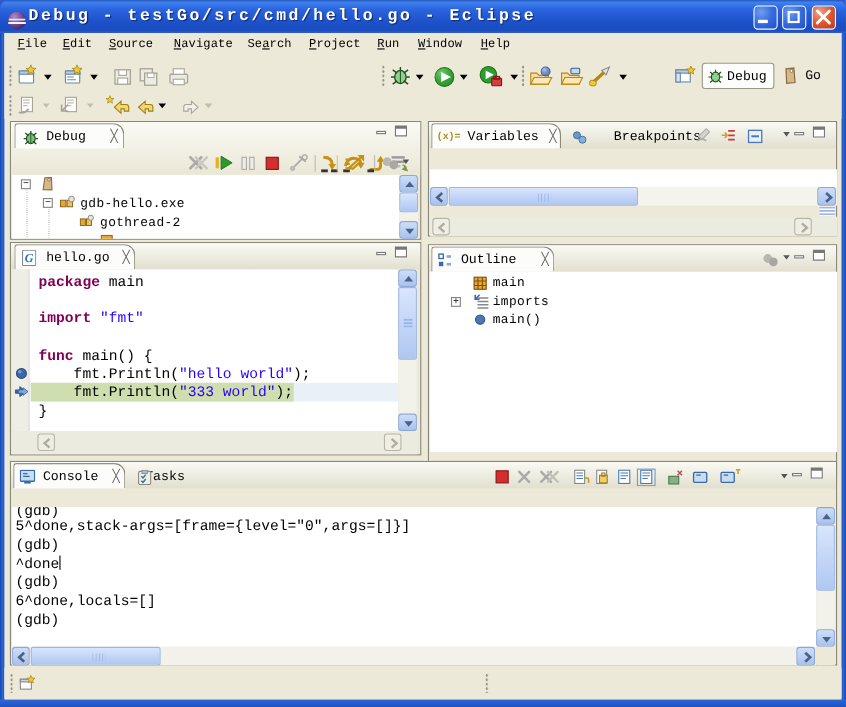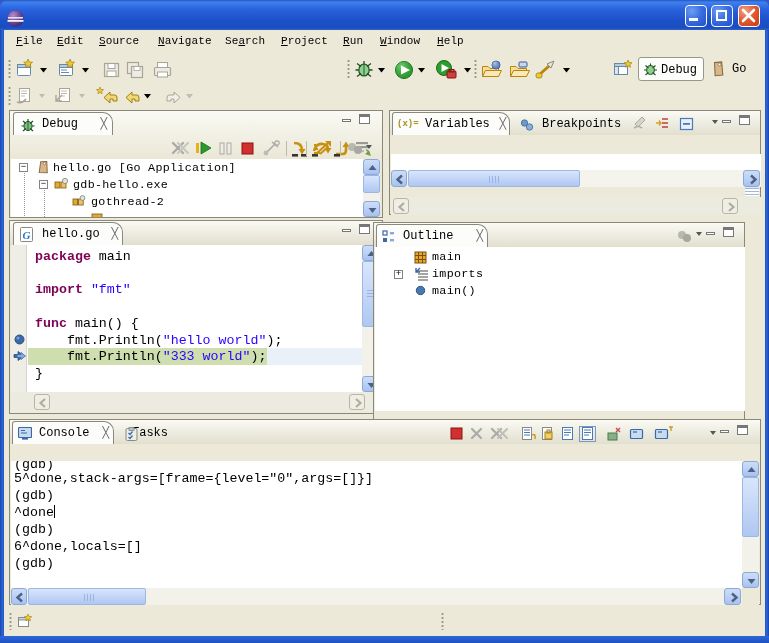"Debug - testGo/src/cmd/hello.go -" div.ttl { html: none -> <div>Debug - testGo/src/cmd/hello.go - Eclipse</div> }
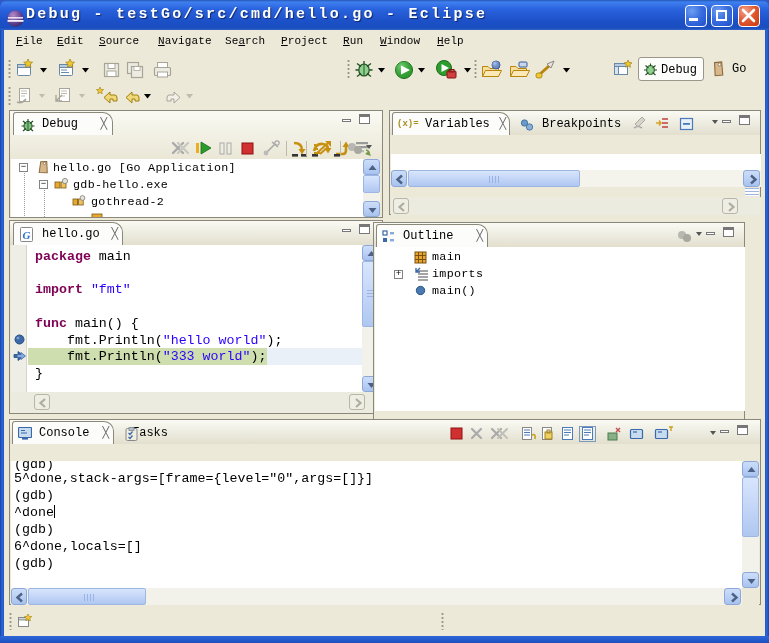"Breakpoints" span { margin-left: 20px -> 36px }
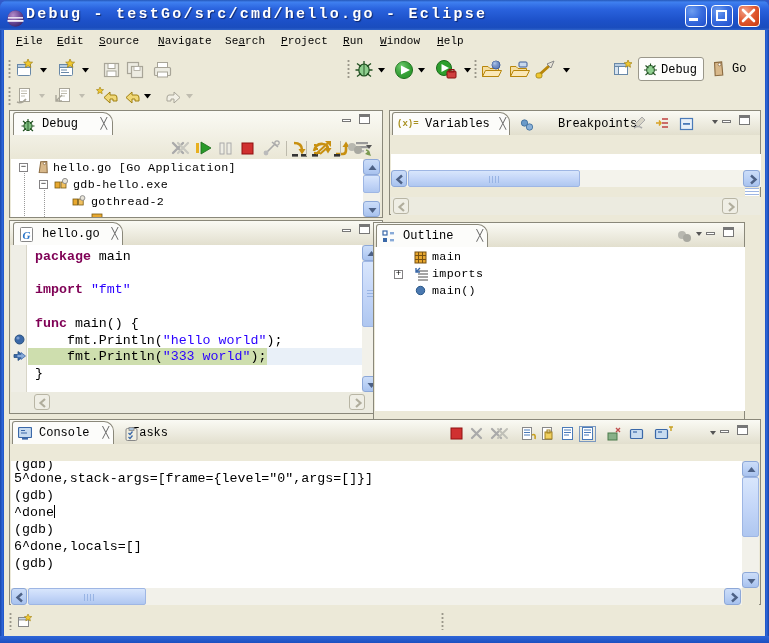"hello.go [Go Application]" div.trow { html: <div>hello.go [Go Application]</div> -> none }
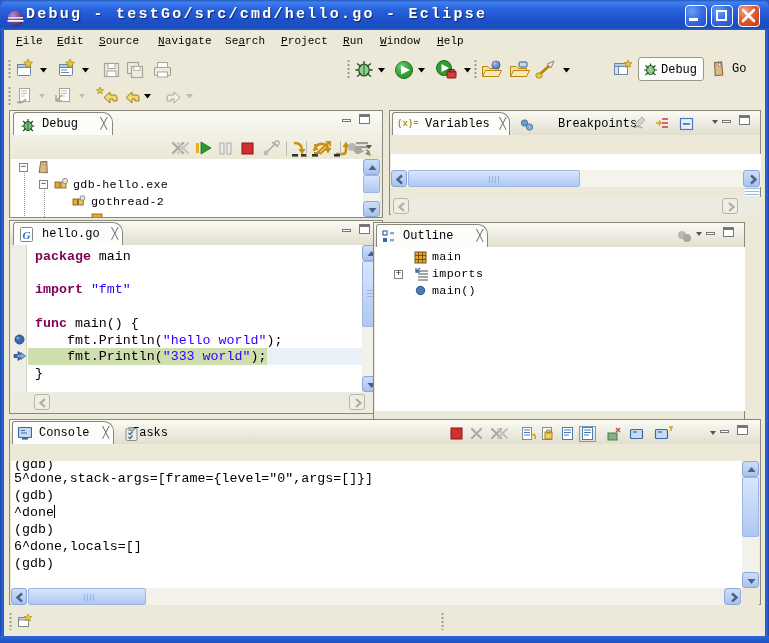"Outline" div.panel { left: 373px -> 389px }
